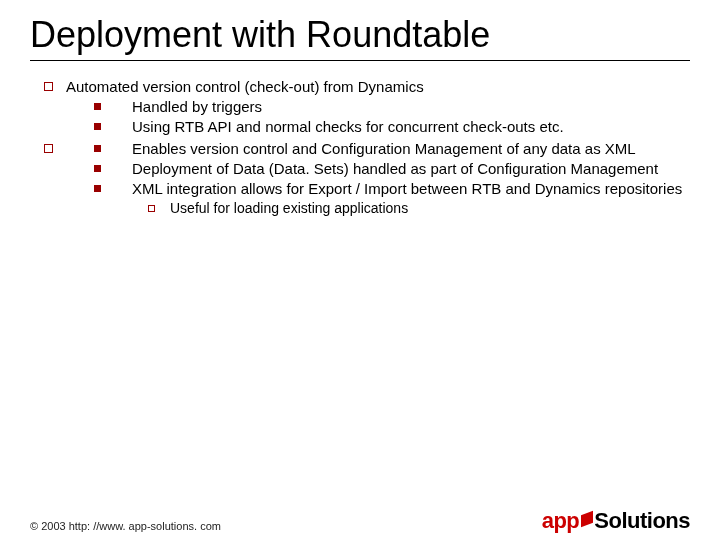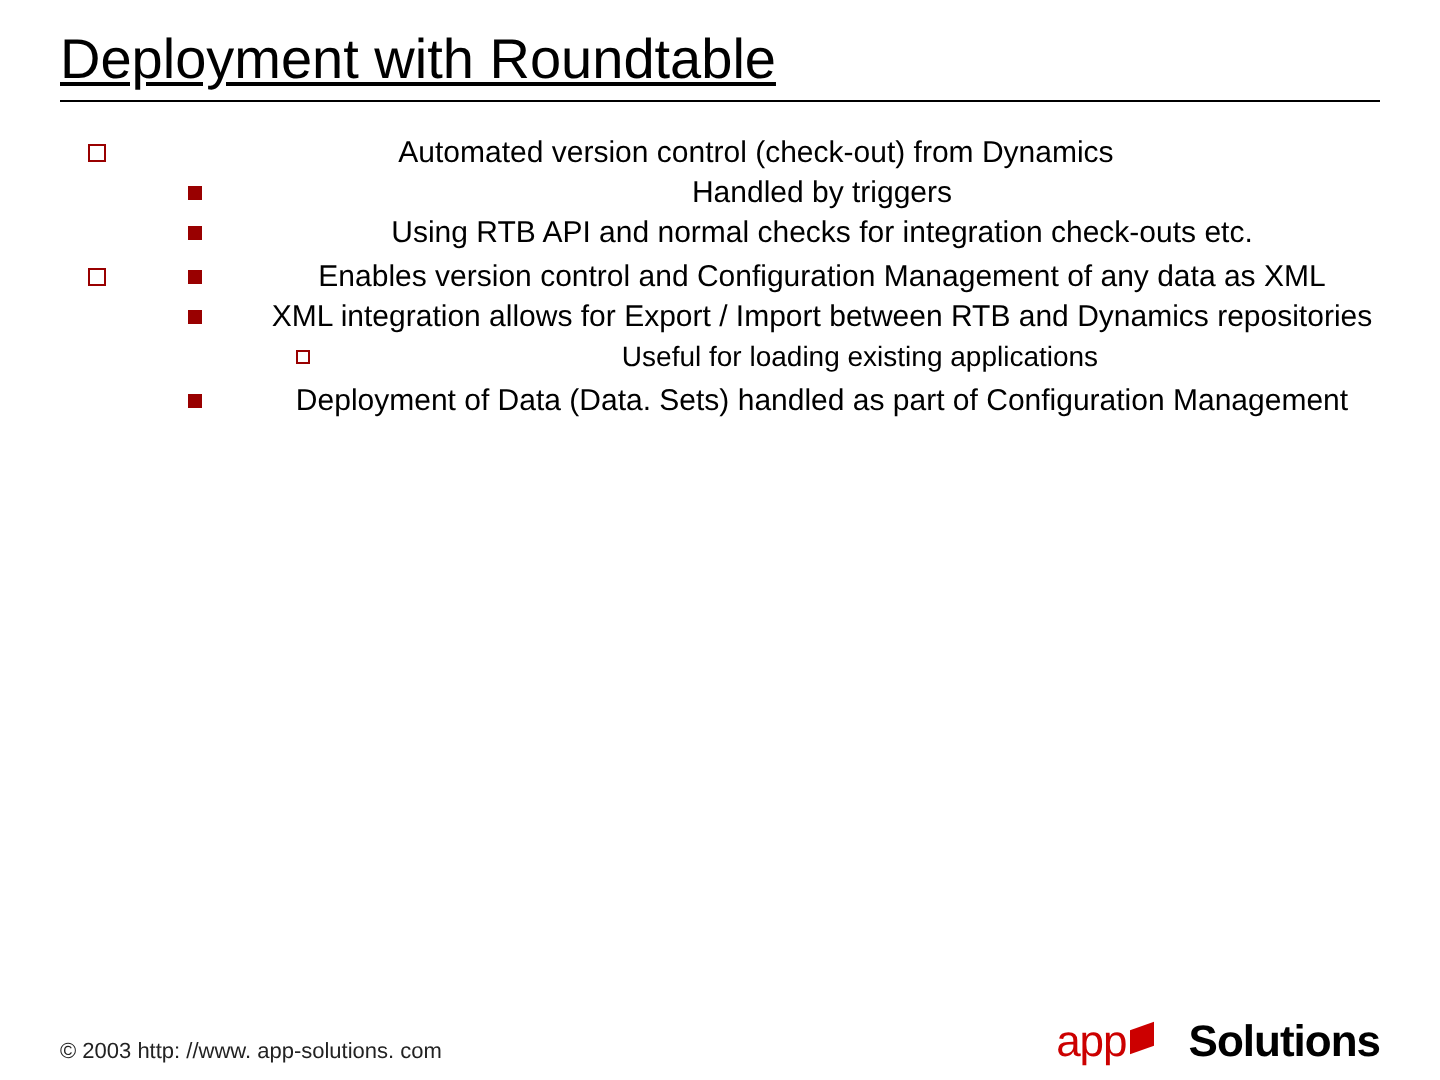"Deployment with Roundtable" .title { font-size: 28px -> 36px; text-decoration: underline -> none }
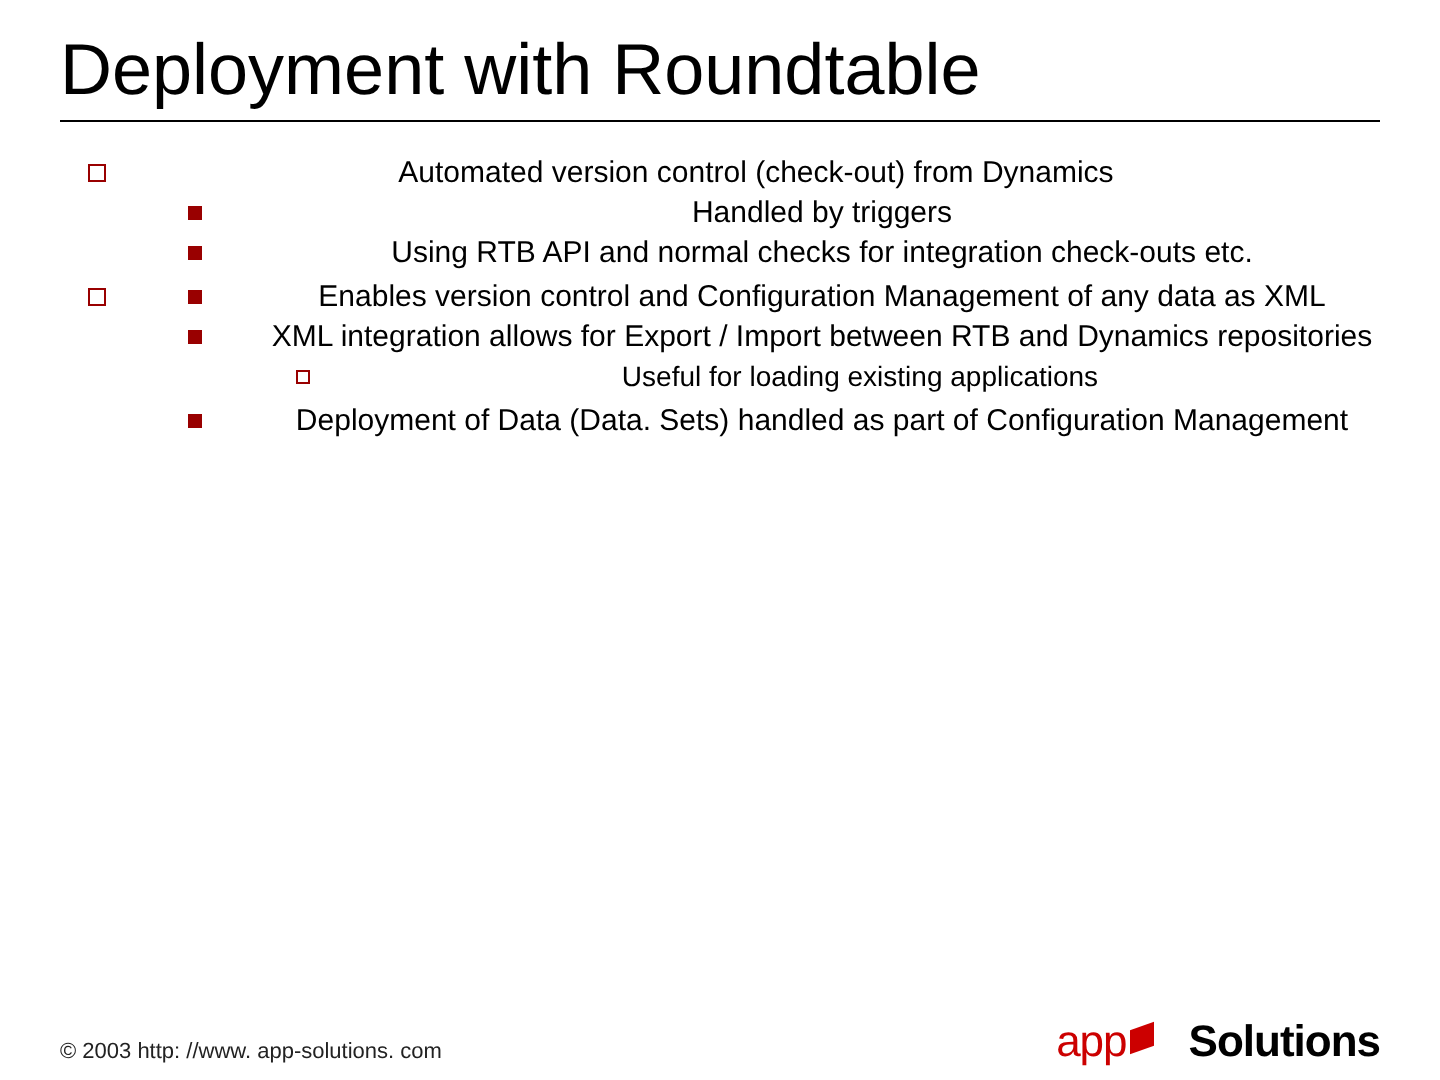"Automated version control (check-out)" .content { text-align: center -> none }
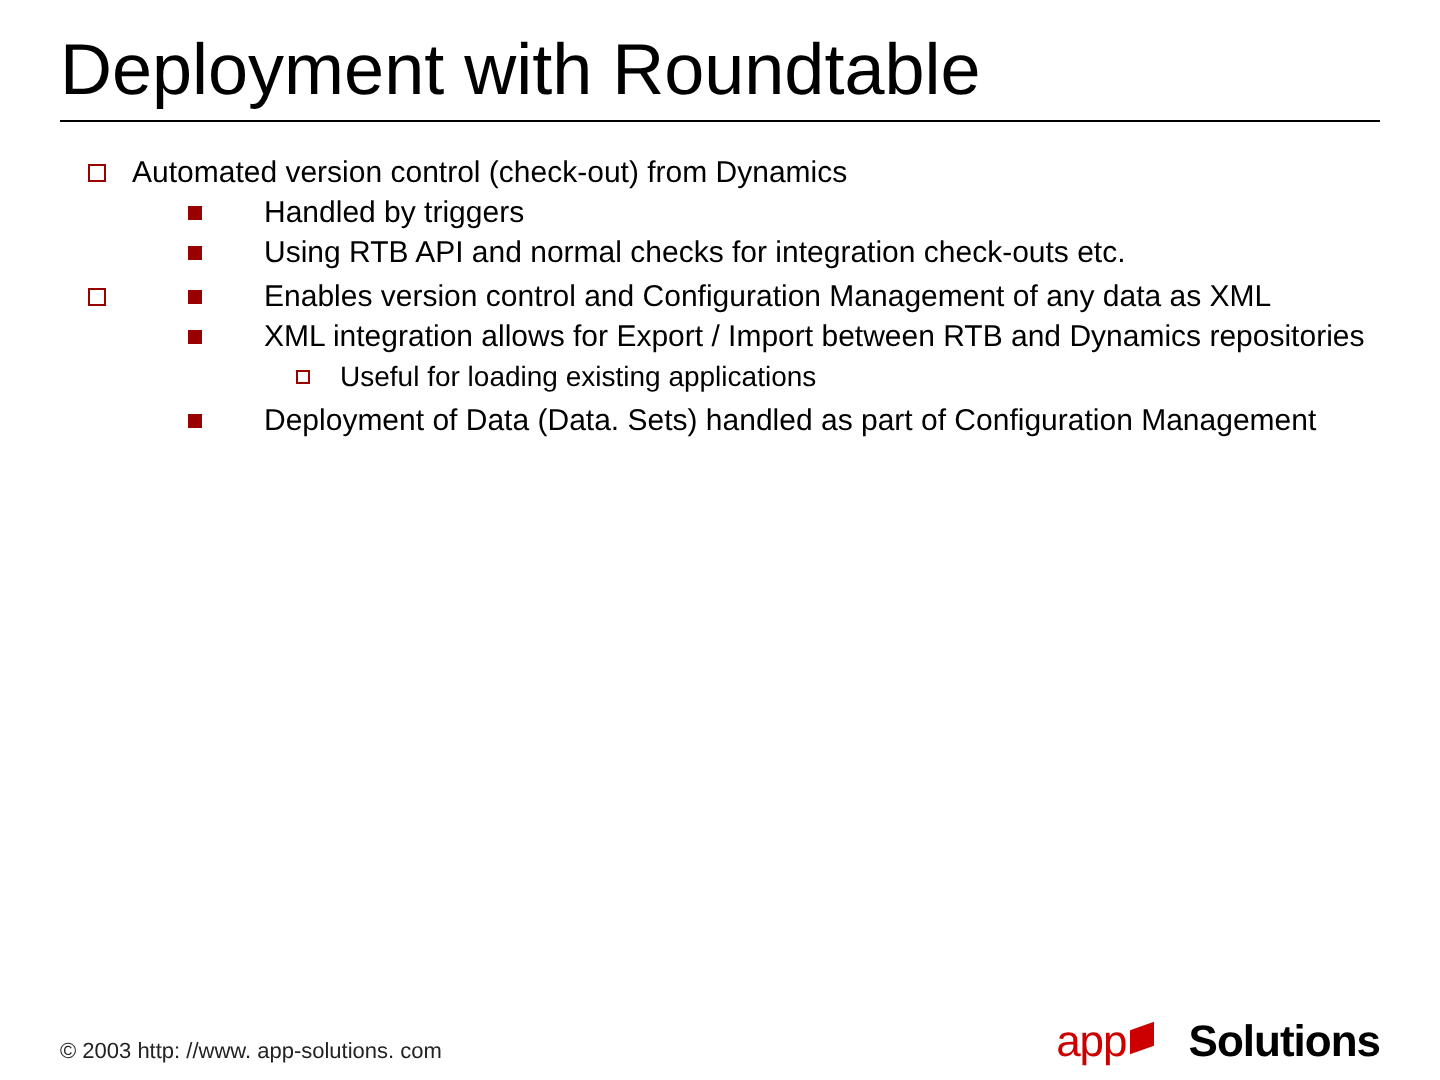"Using RTB API and normal" span { text: integration -> concurrent }
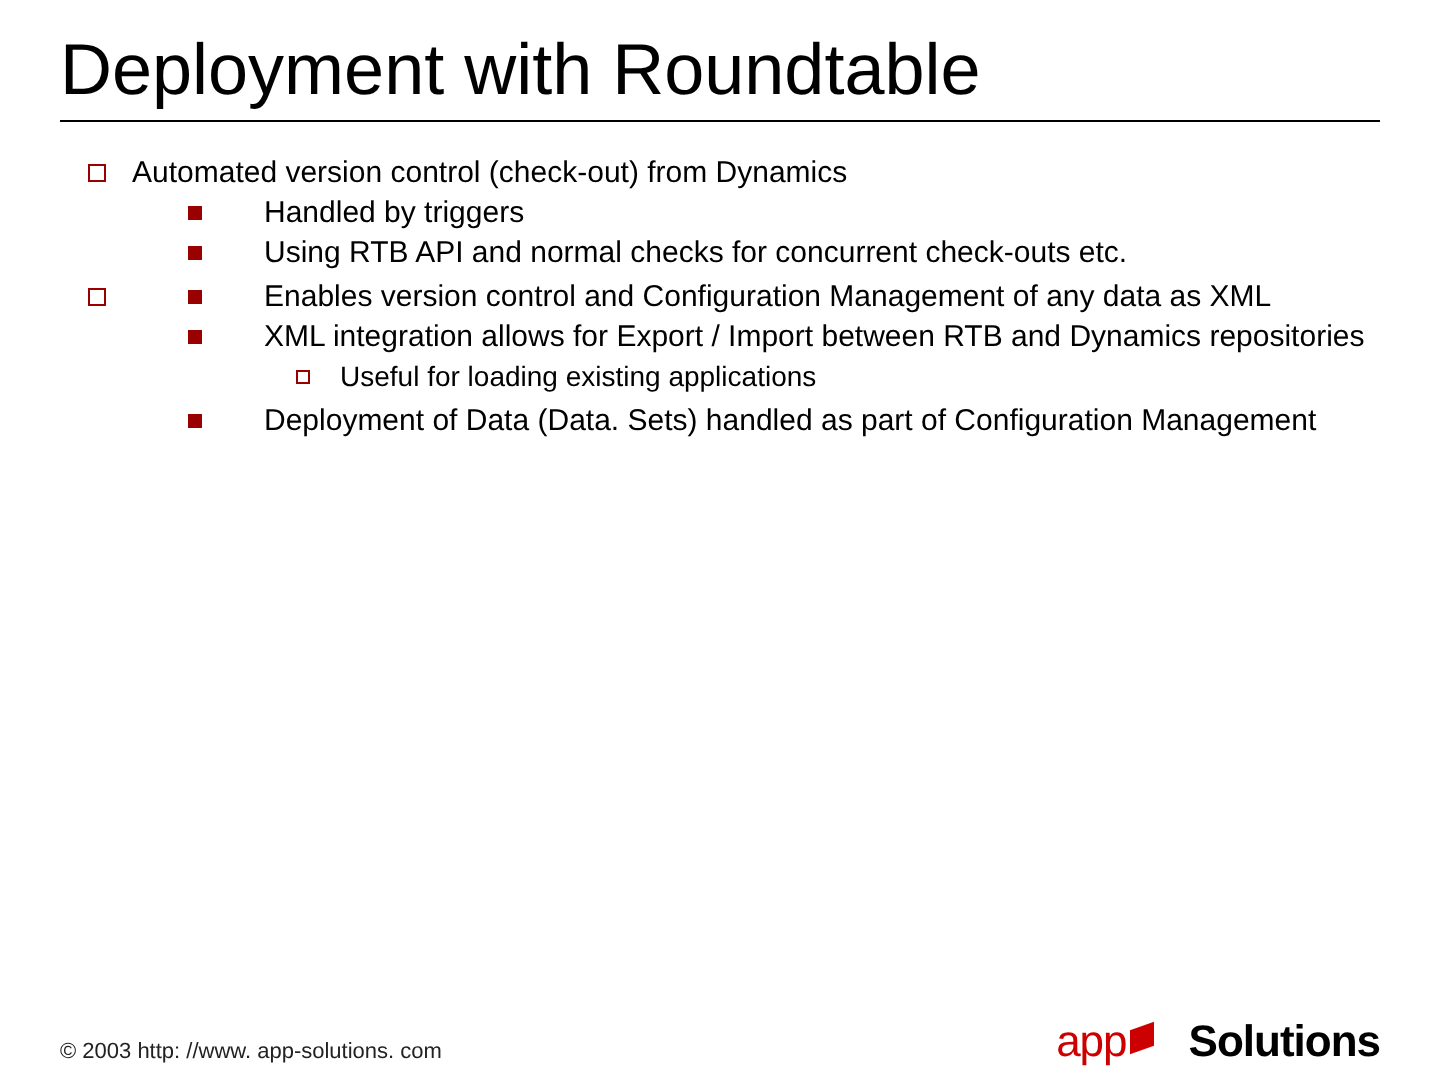"XML integration allows for Export" li { order: before "Deployment of Data (Data. Sets)" -> after "Deployment of Data (Data. Sets)" }
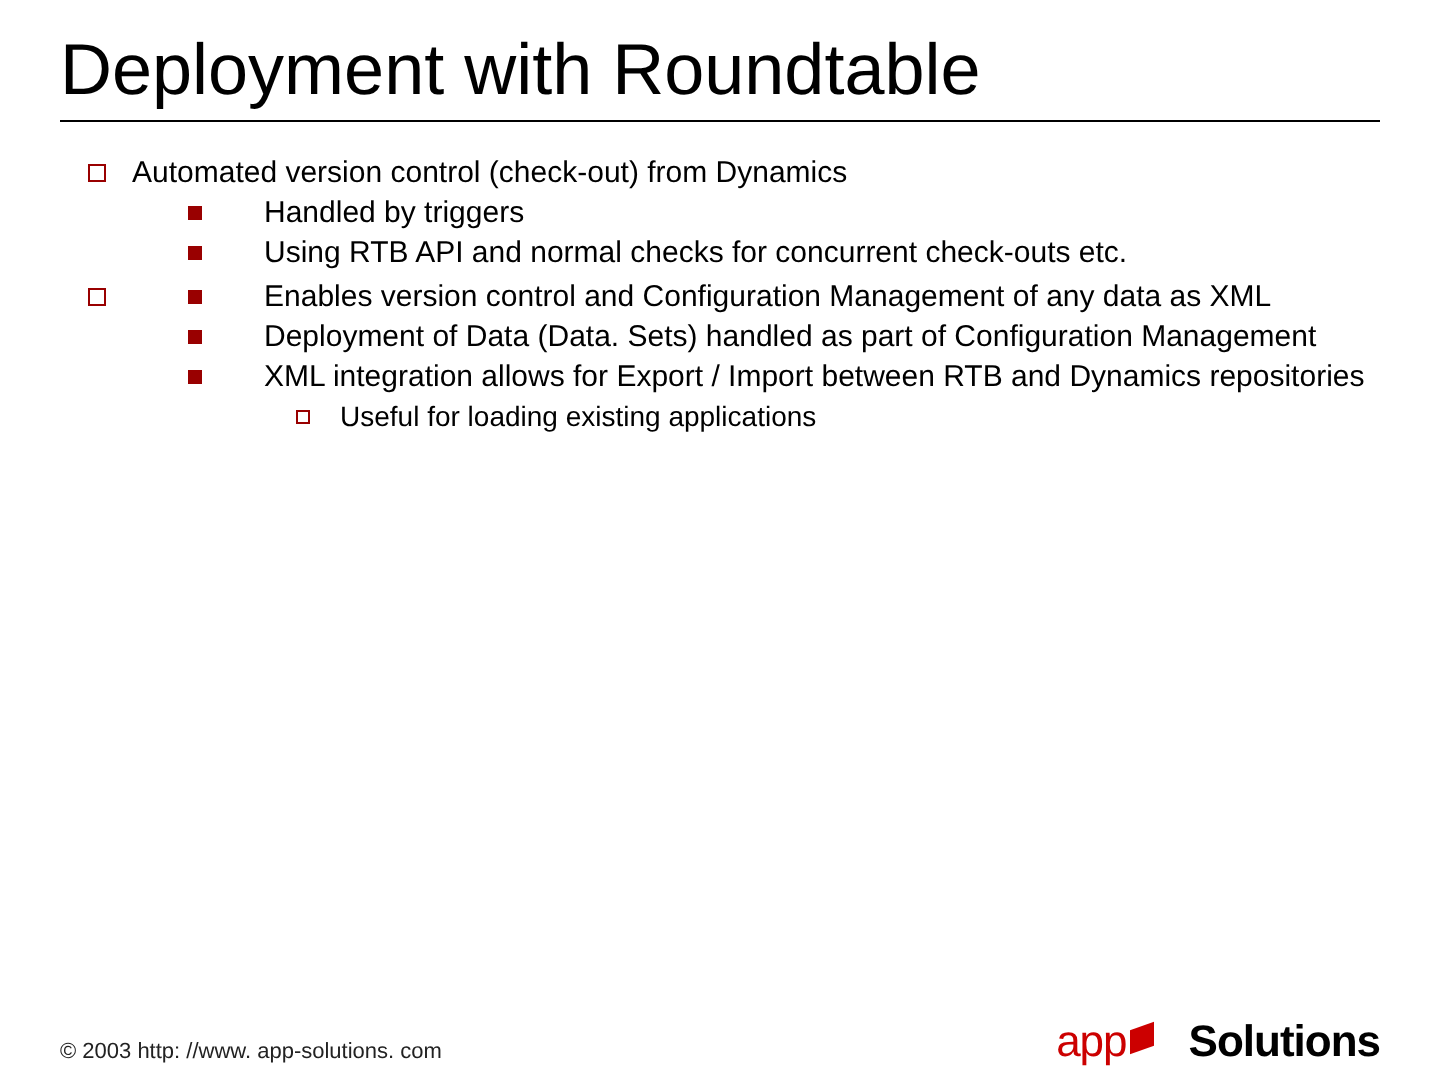"app" .logo .app { font-weight: normal -> bold }
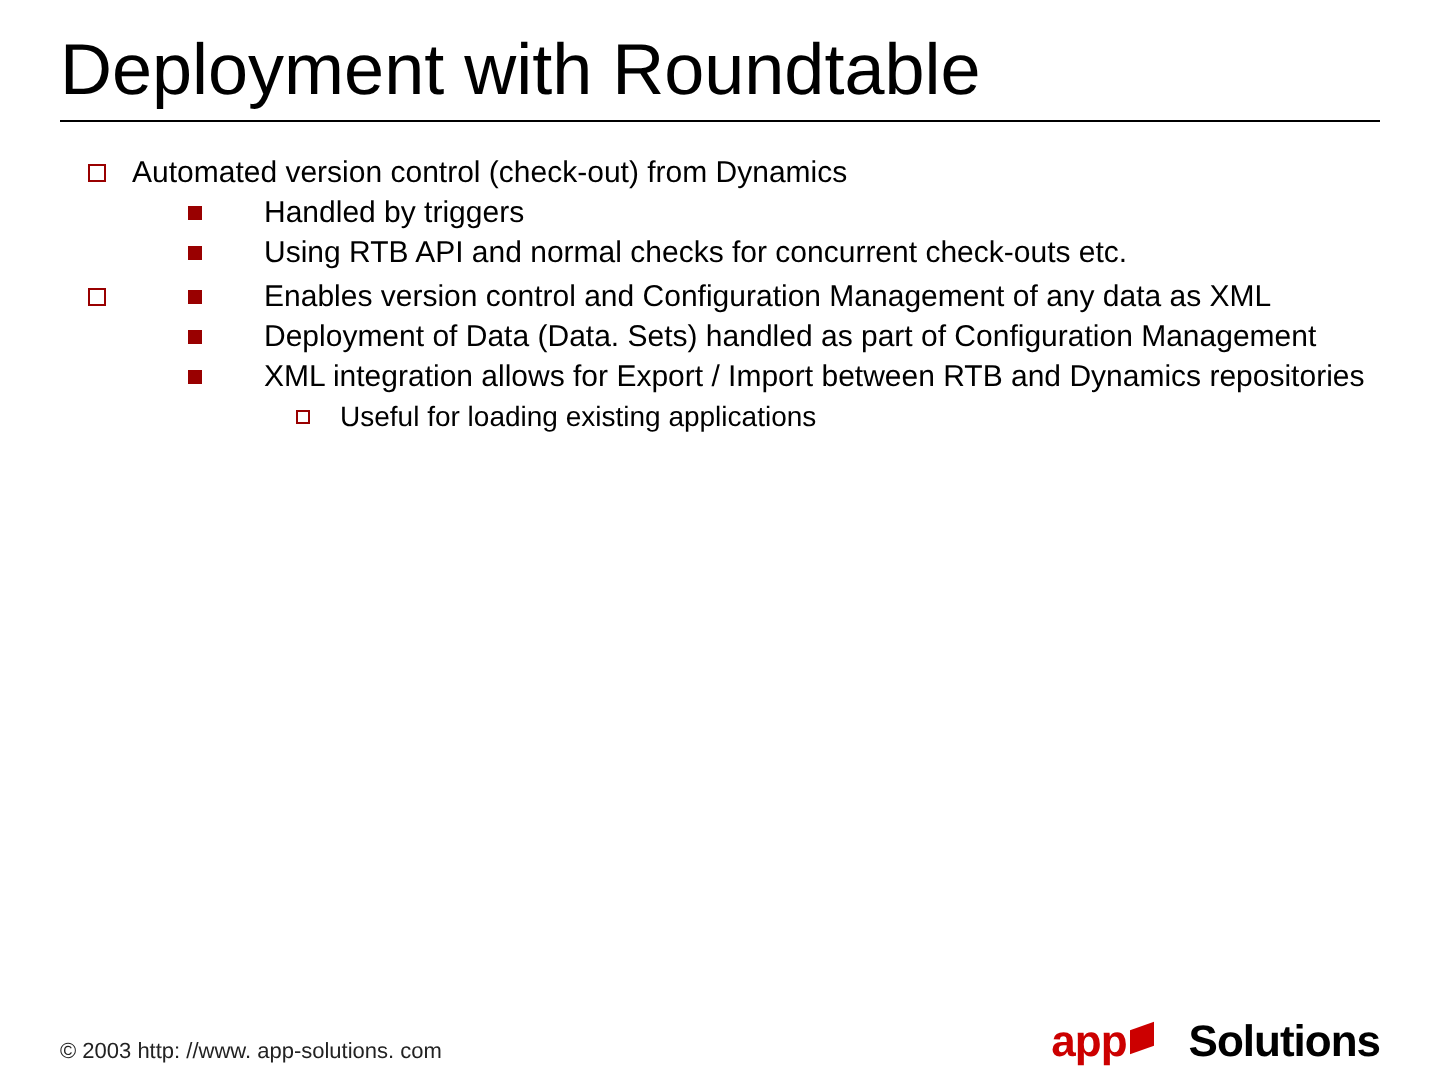"Solutions" .logo .sol { margin-left: 16px -> none }
